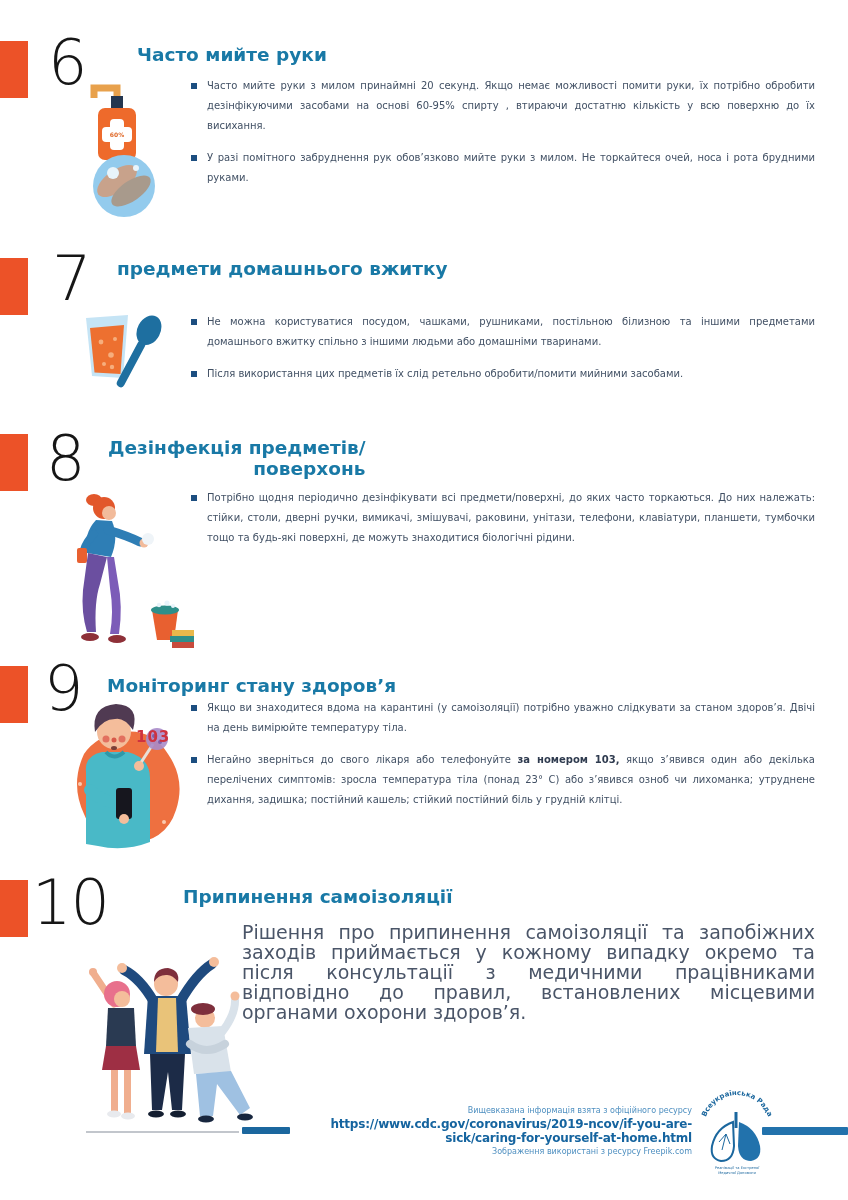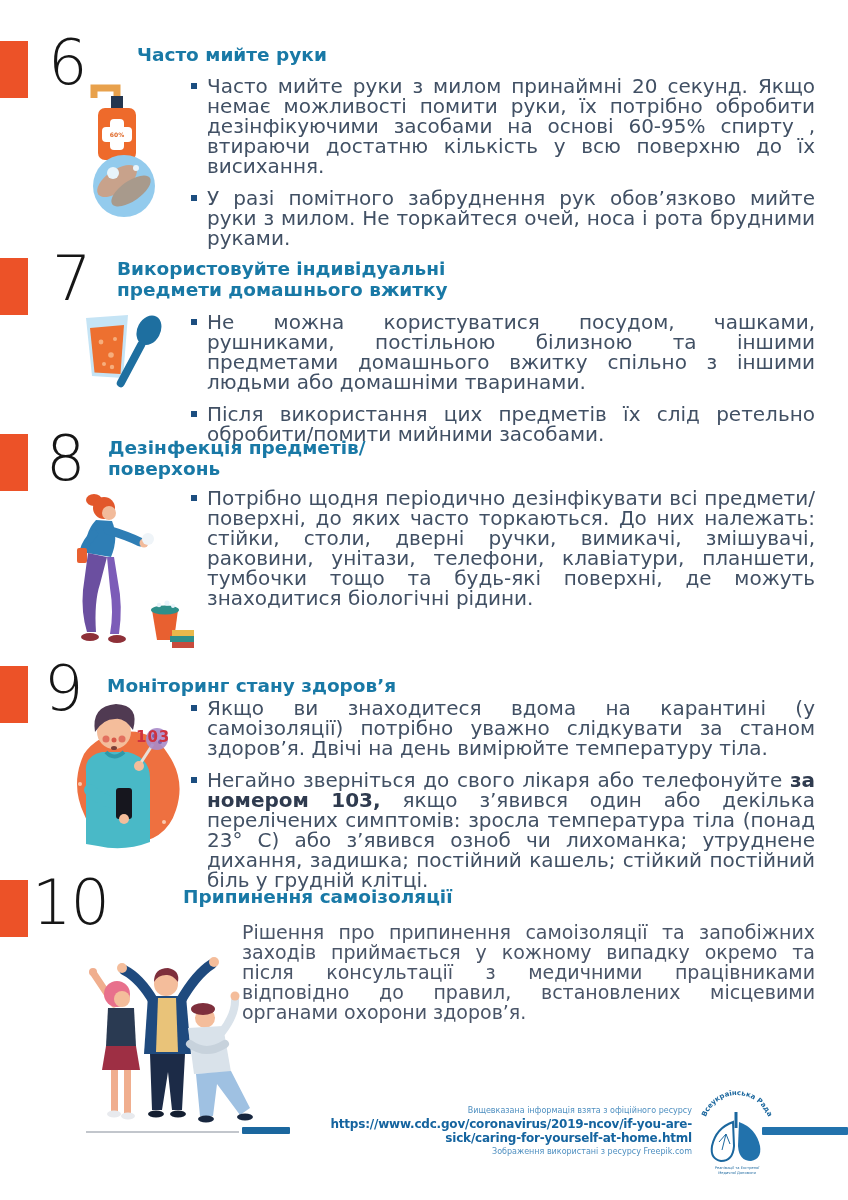"Часто мийте руки з милом" .bullet { font-size: 20px -> 10px }
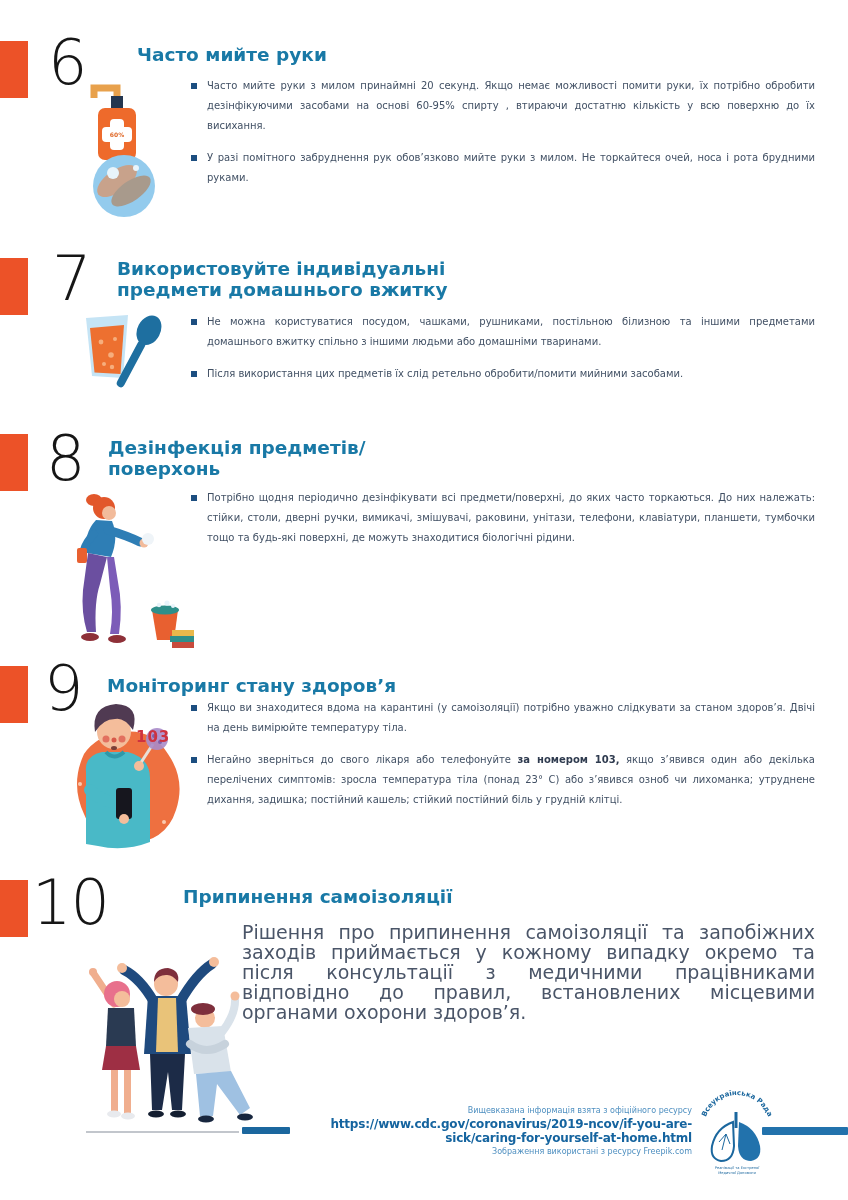"Використовуйте індивідуальні" div { html: <div>Використовуйте індивідуальні</div> -> none }
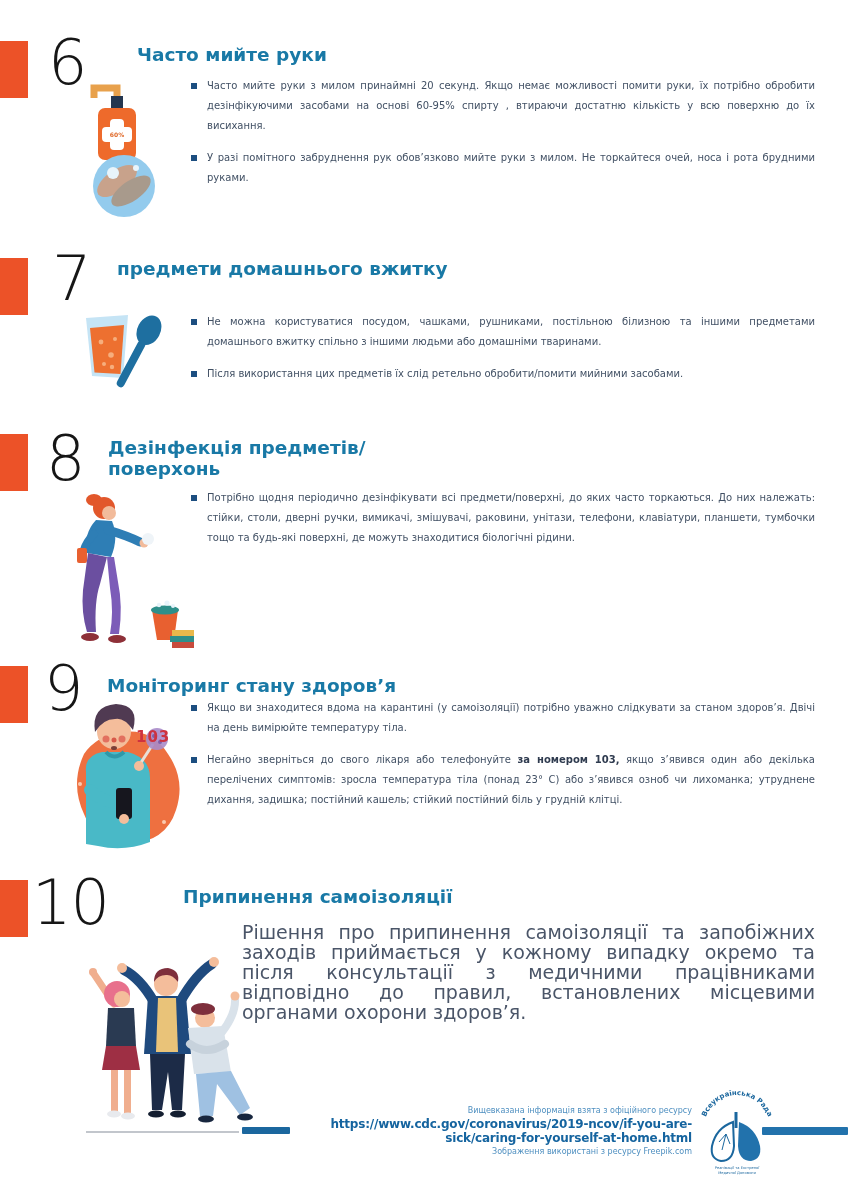"Дезінфекція предметів/" div.hd { text-align: none -> right }
